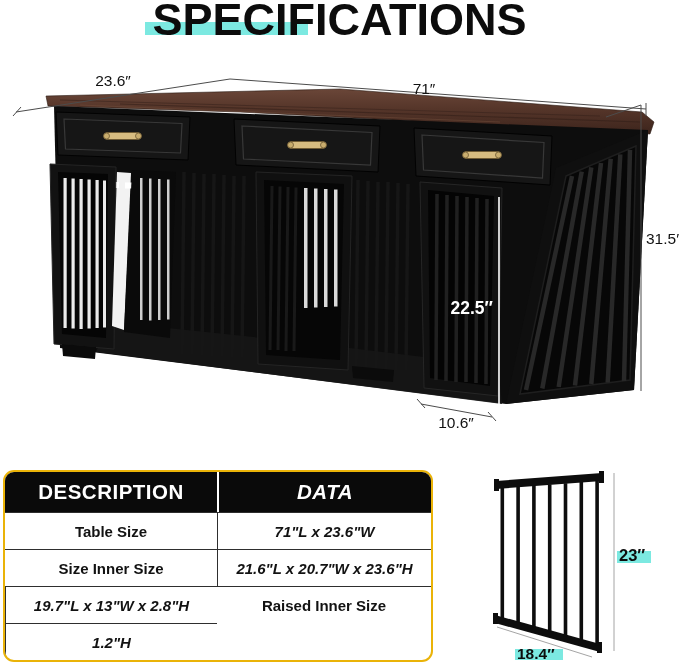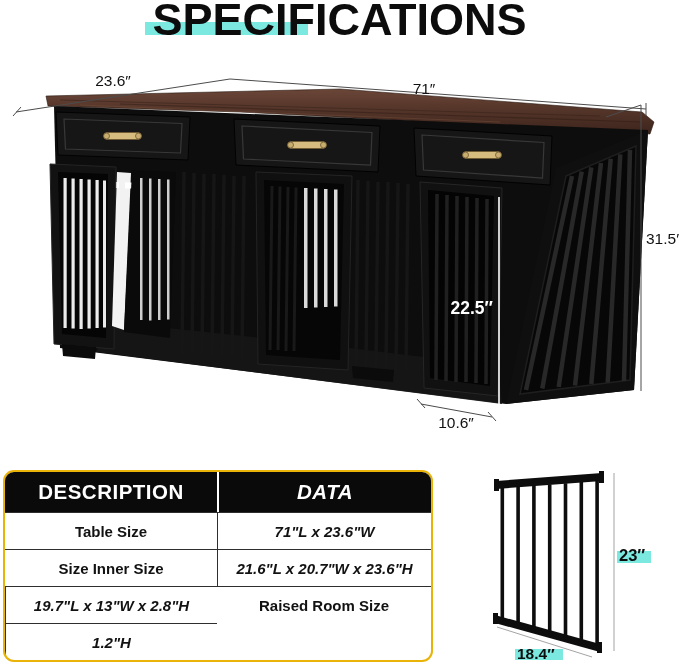"Raised Room Size" div.cell { text: Room -> Inner }
